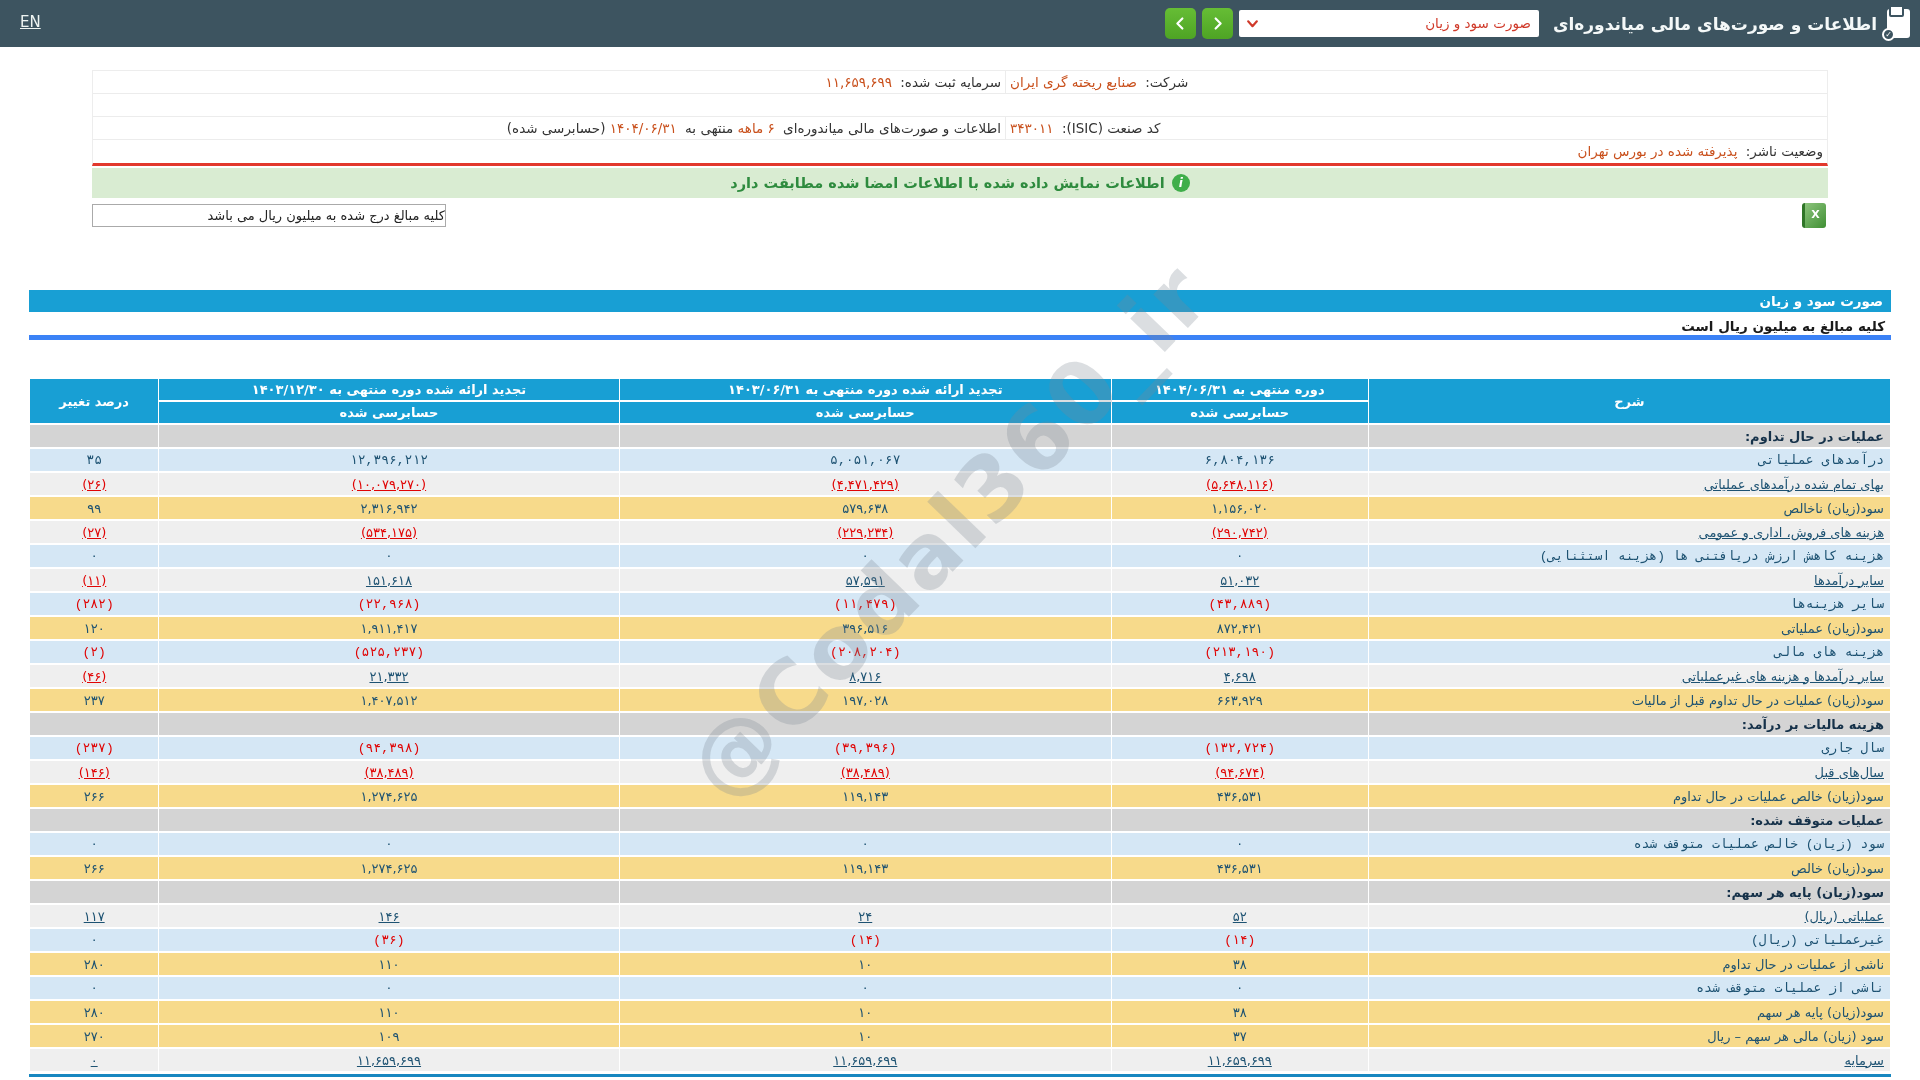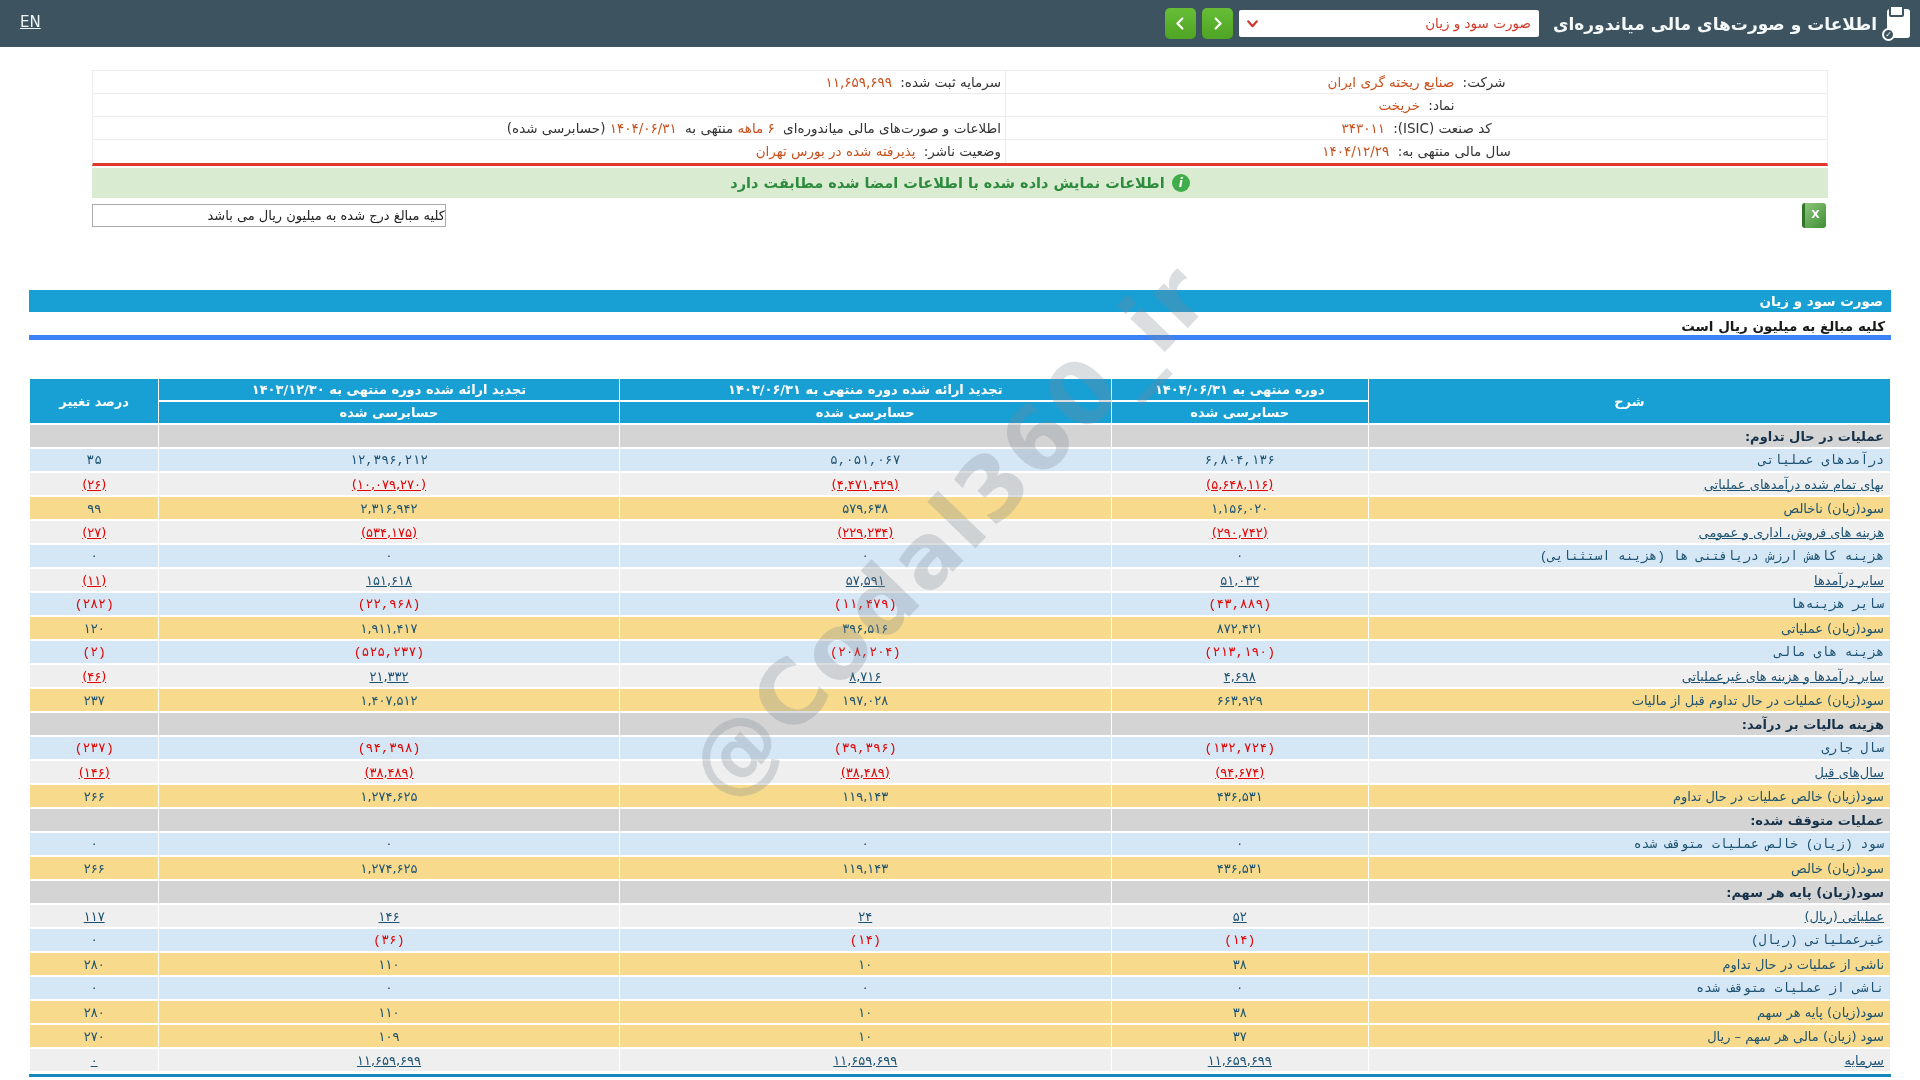"شرکت: صنایع ریخته گری ایران" .cell-r { text-align: center -> left }
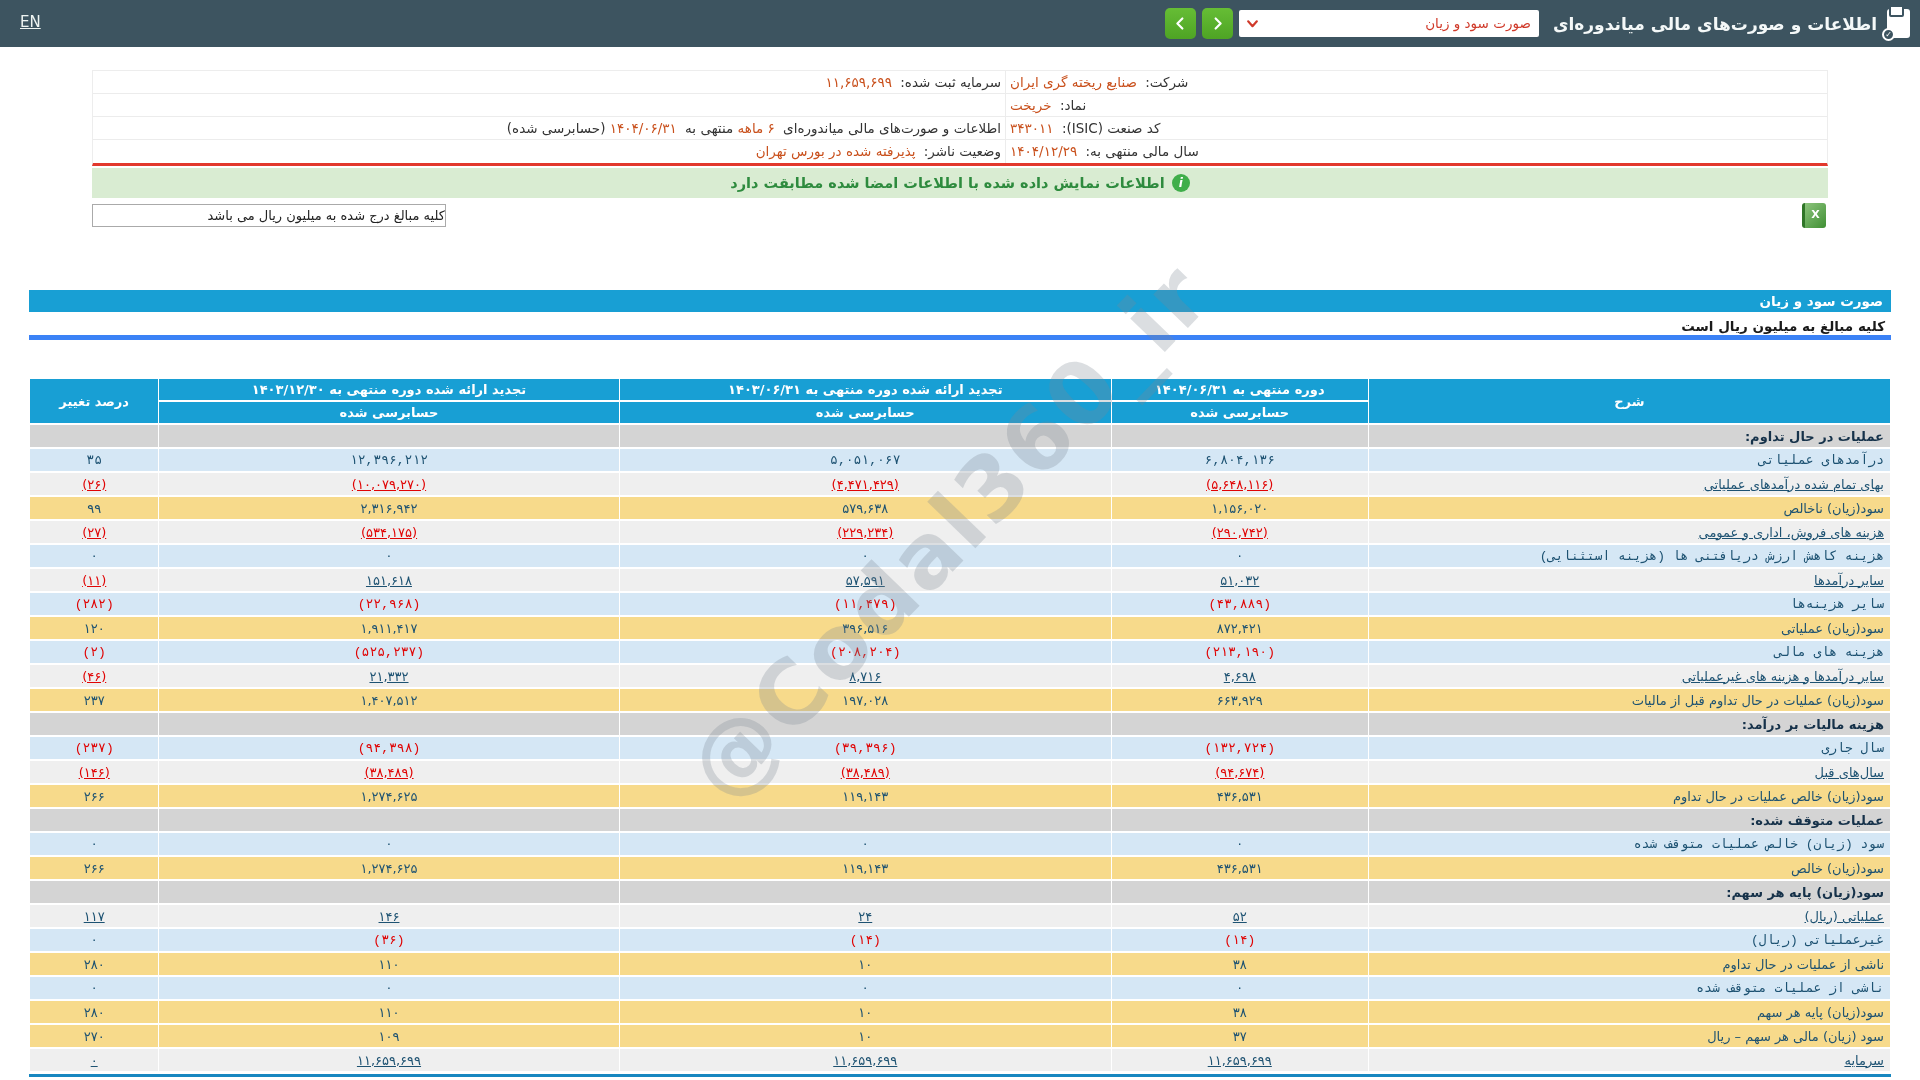"نماد: خریخت" div.cell-r { html: <div> <span>نماد:</span> <span>خریخت</span> </div> -> none }
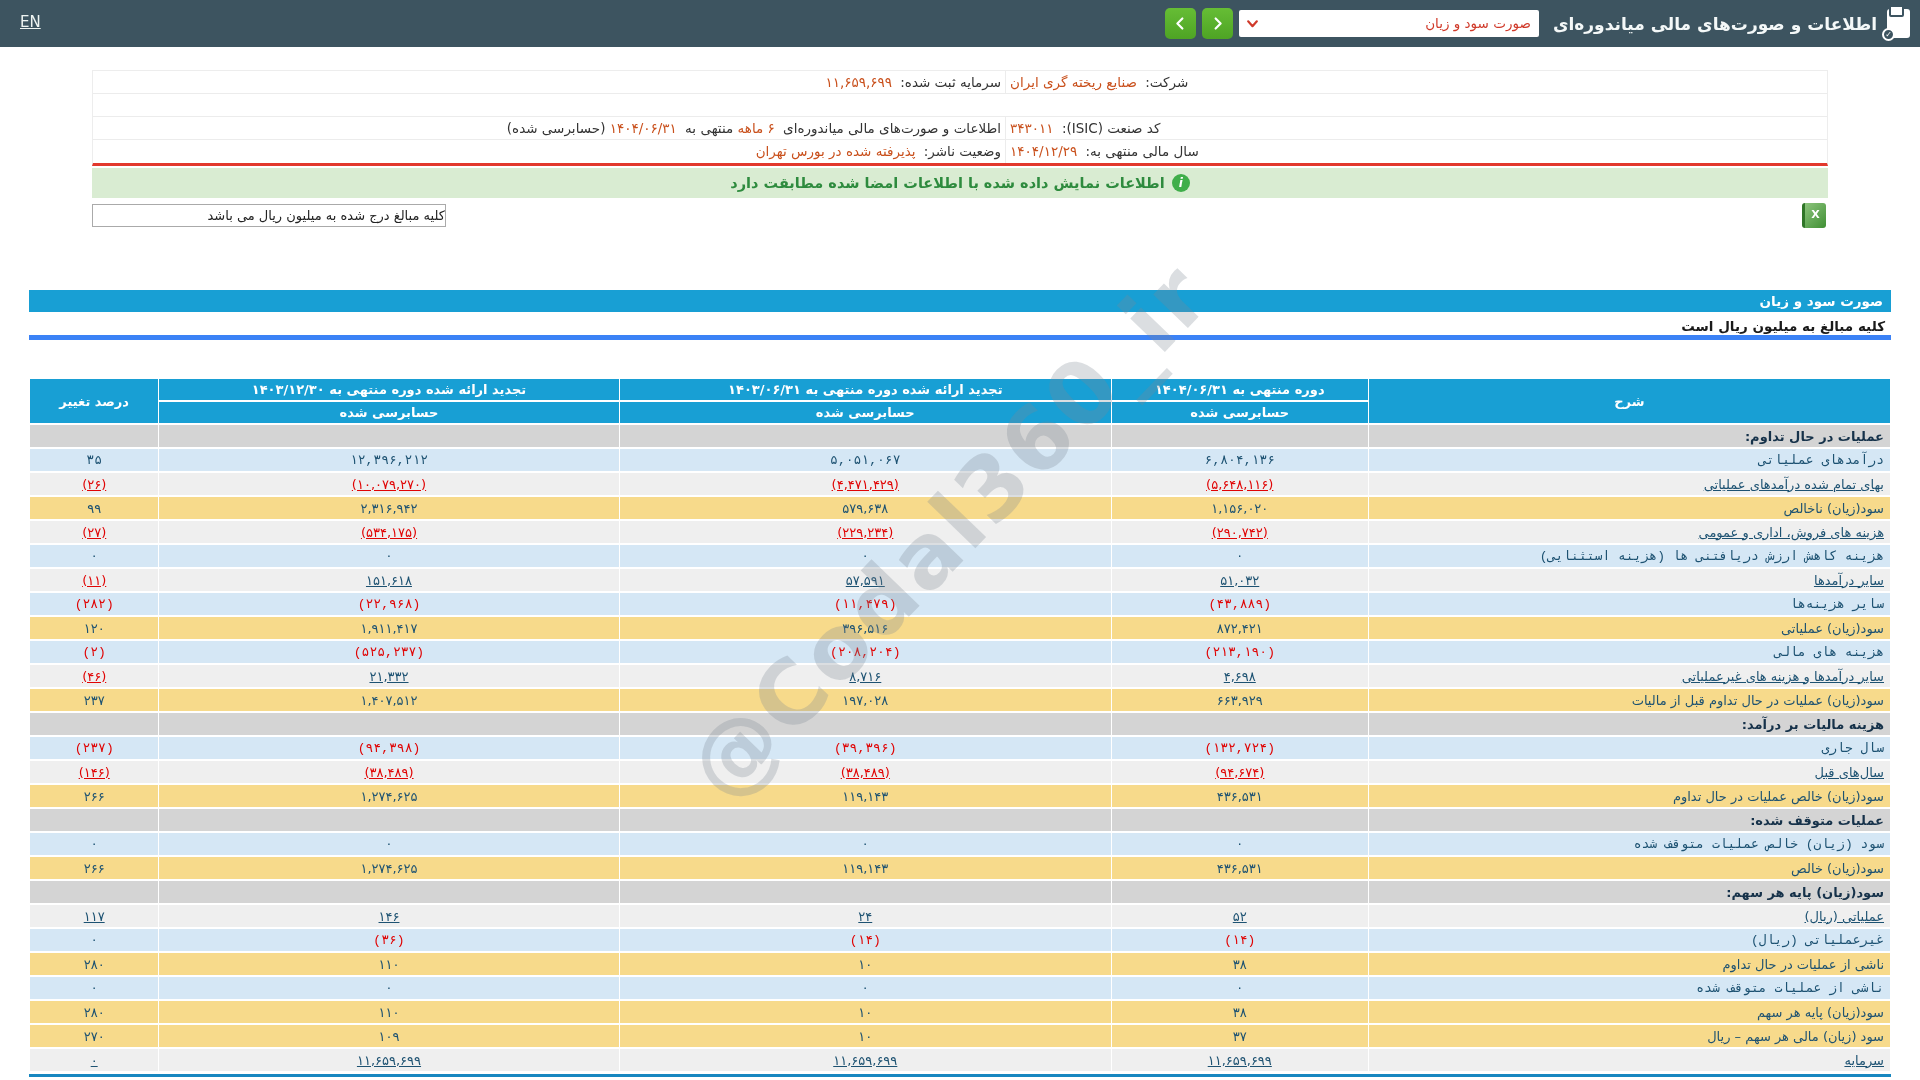"سال مالی منتهی به: ۱۴۰۴/۱۲/۲۹" div.cell-r { html: <div> <span>سال مالی منتهی به:</span> <span>۱۴۰۴/۱۲/۲۹</span> </div> -> none }
